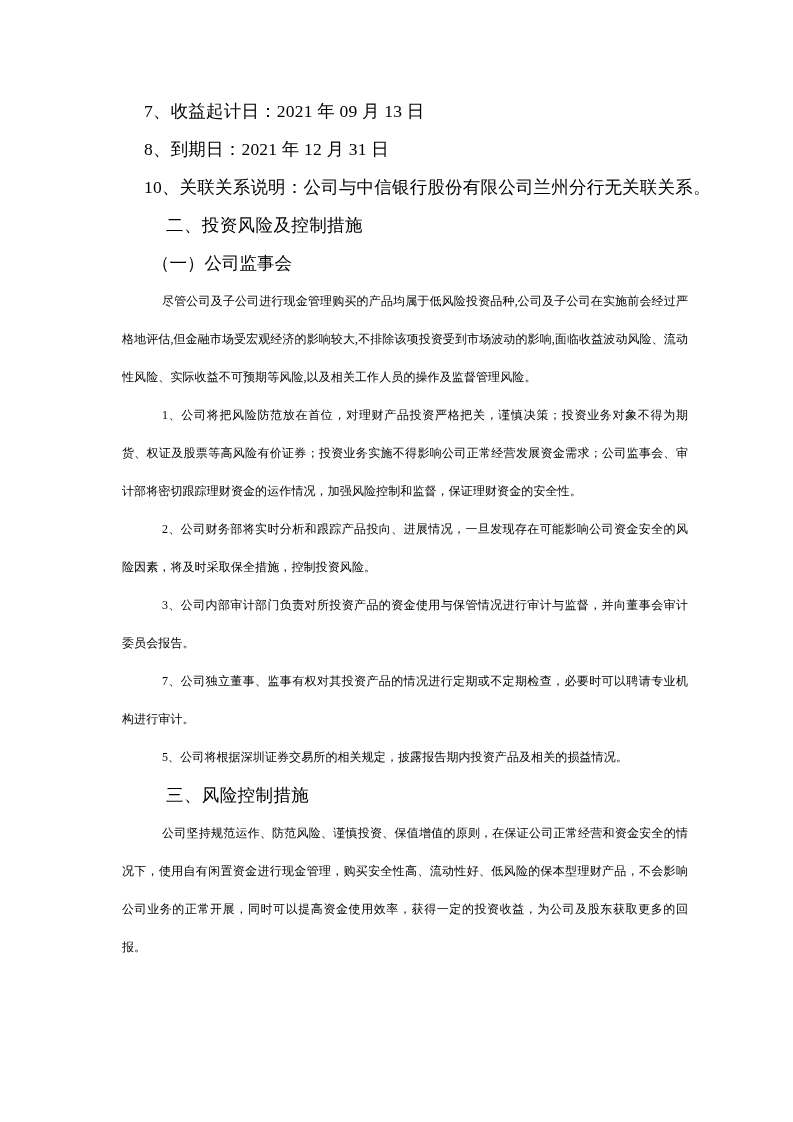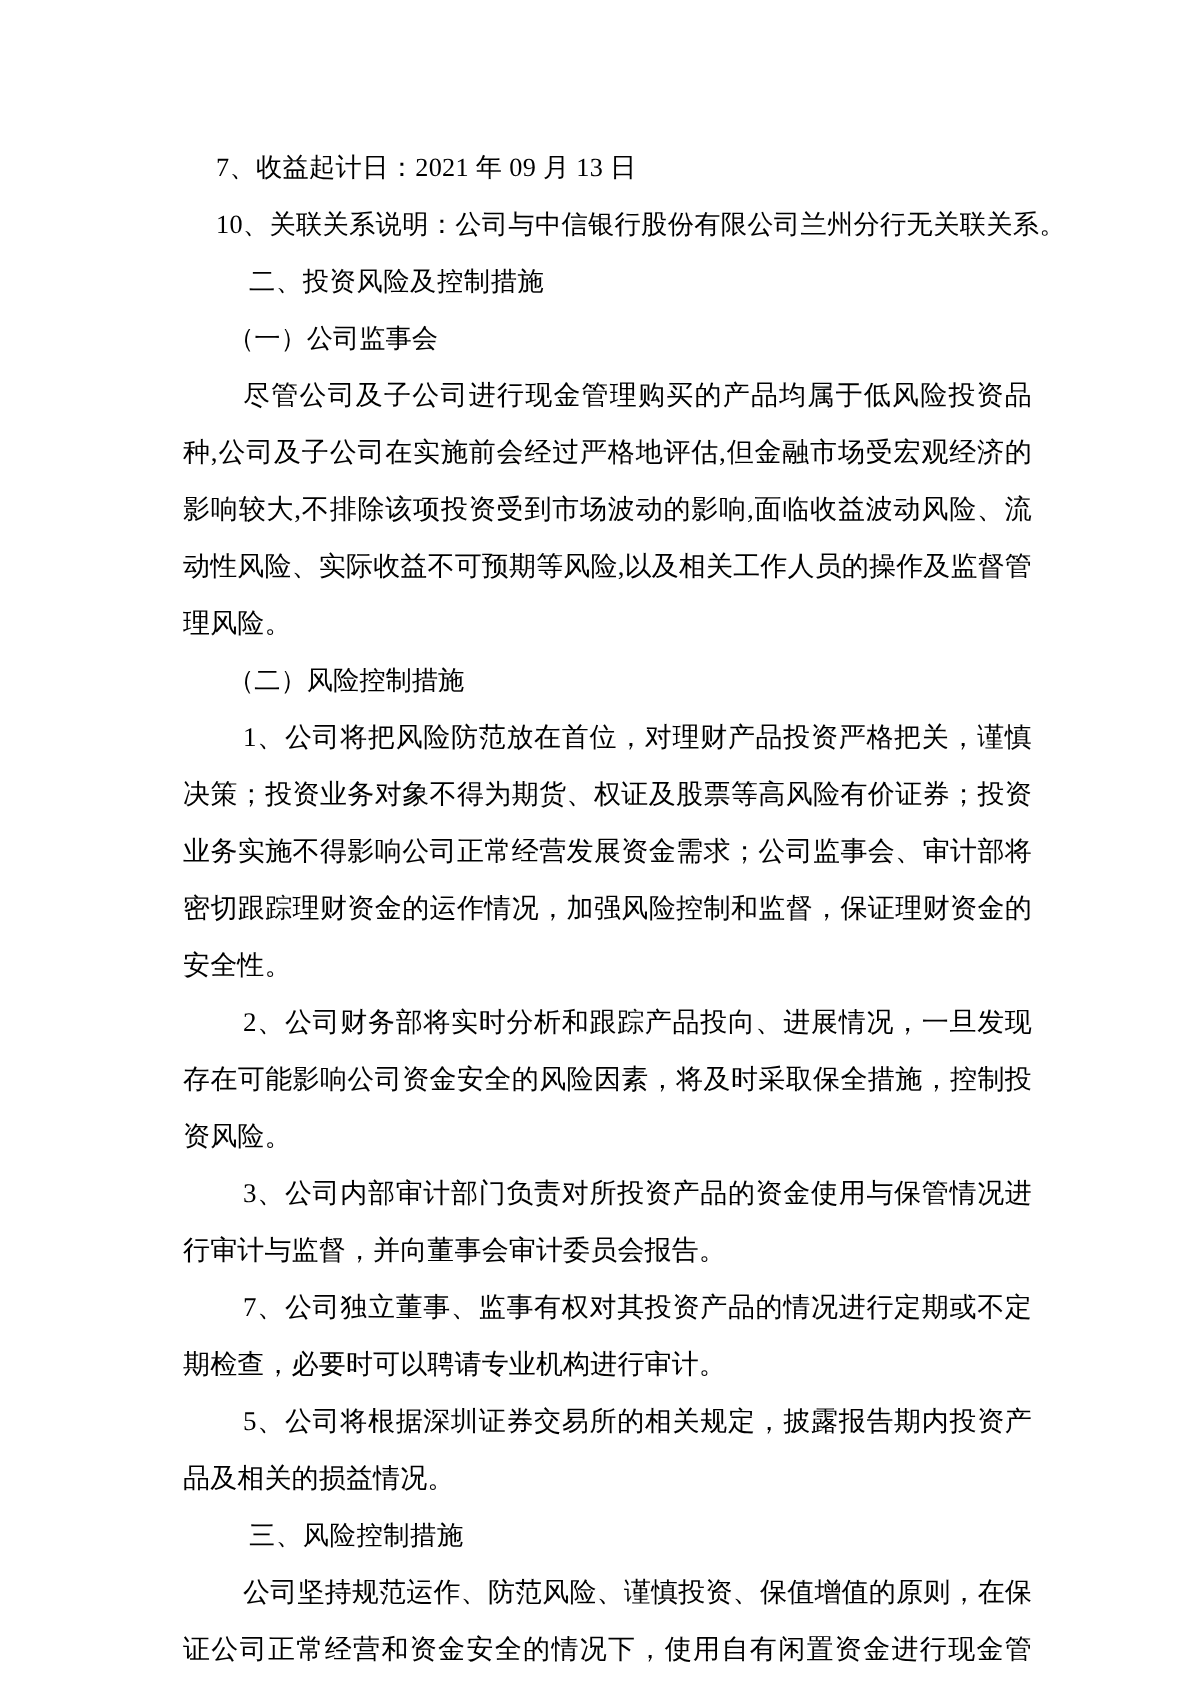"8、到期日：2021 年 12 月 31" div.line { html: none -> <div>8、到期日：2021 年 12 月 31 日</div> }
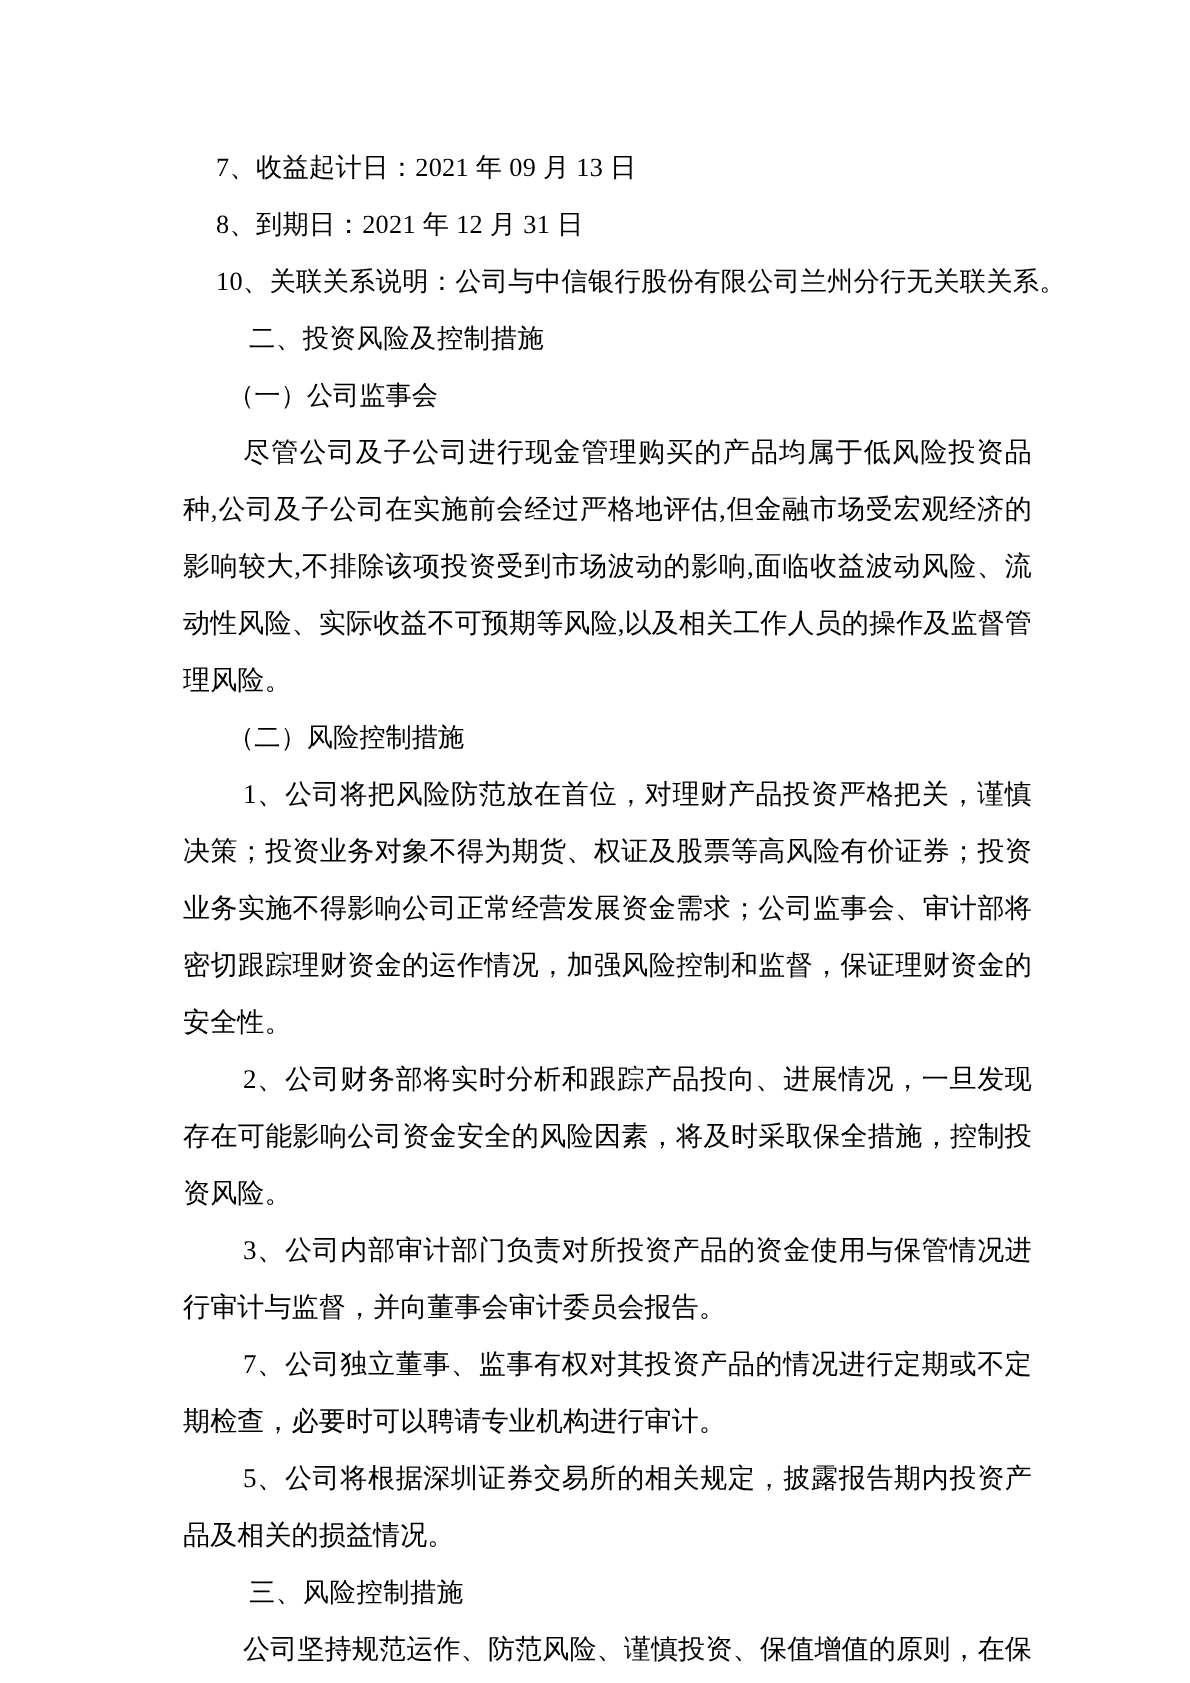"尽管公司及子公司进行现金管理购买的产品均属于低风险投资品种,公司及子公司在实施前" .para { font-size: 18px -> 12px }
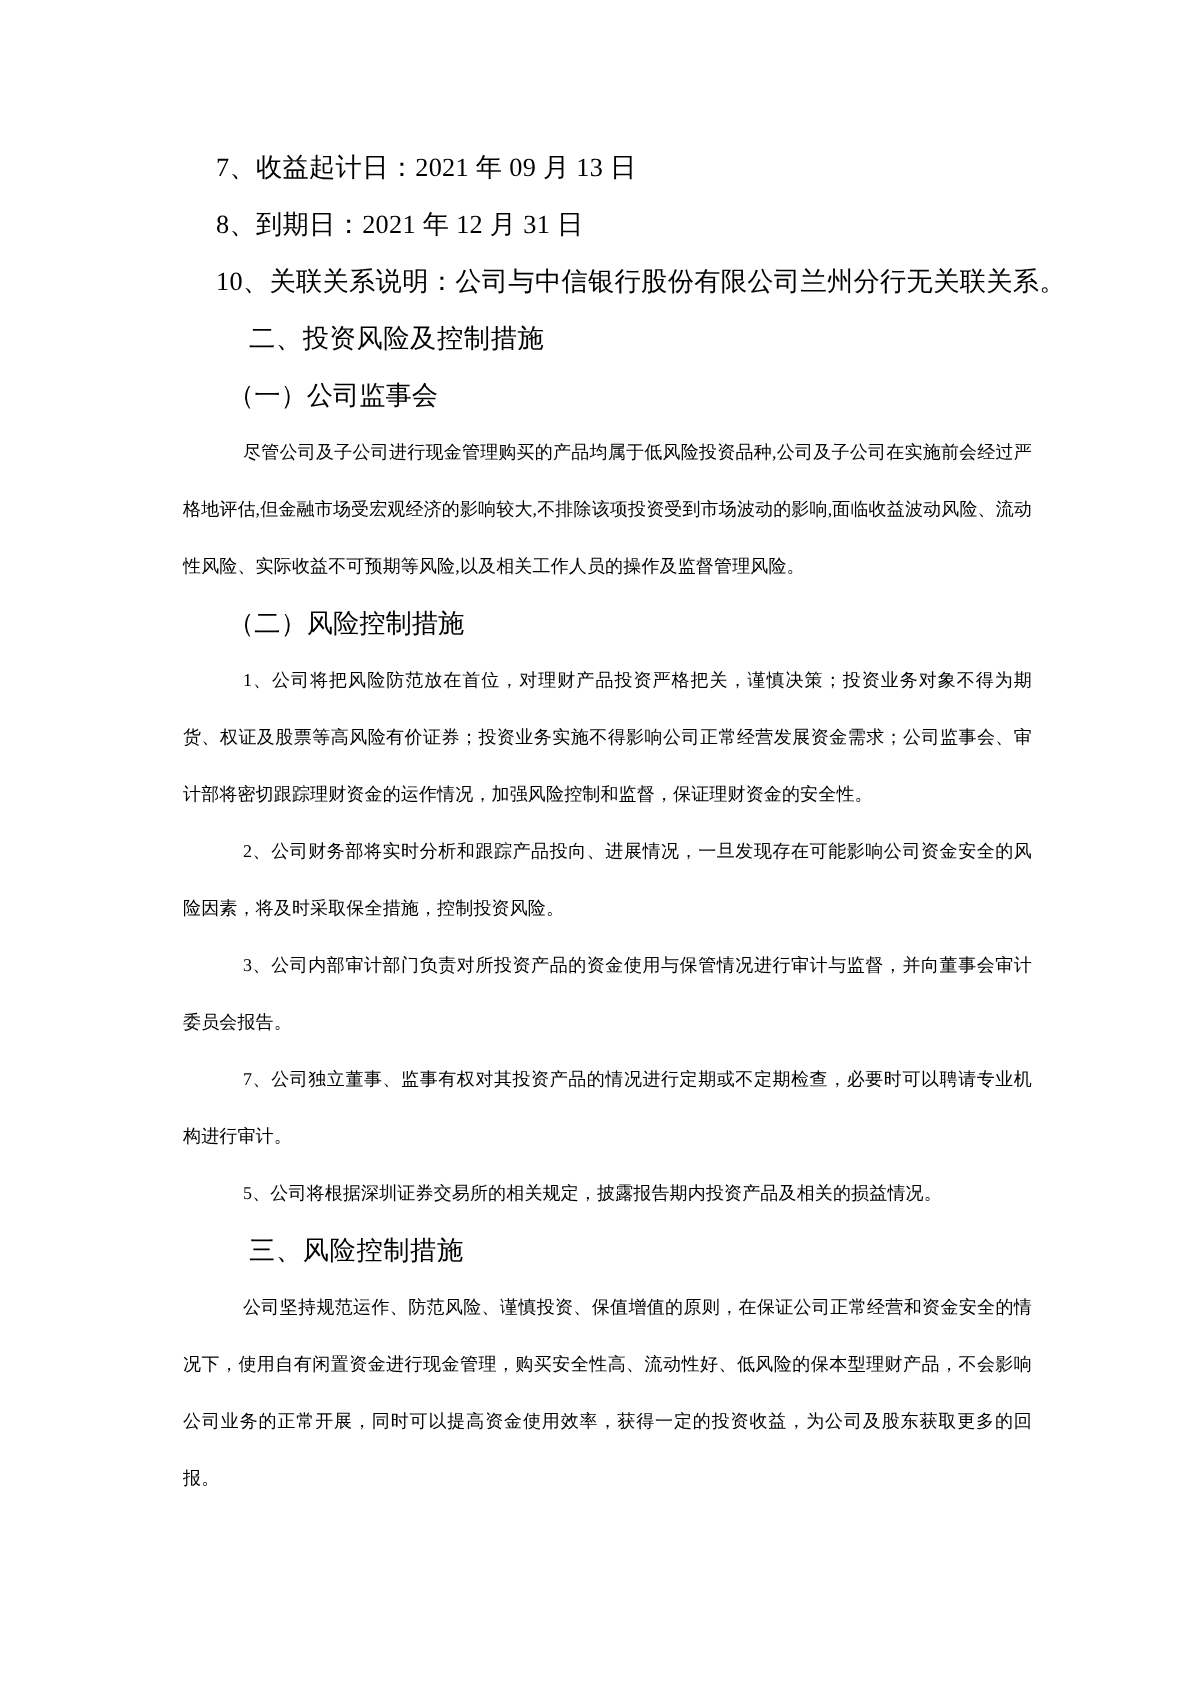"（二）风险控制措施" div.sub-label { html: <div>（二）风险控制措施</div> -> none }
